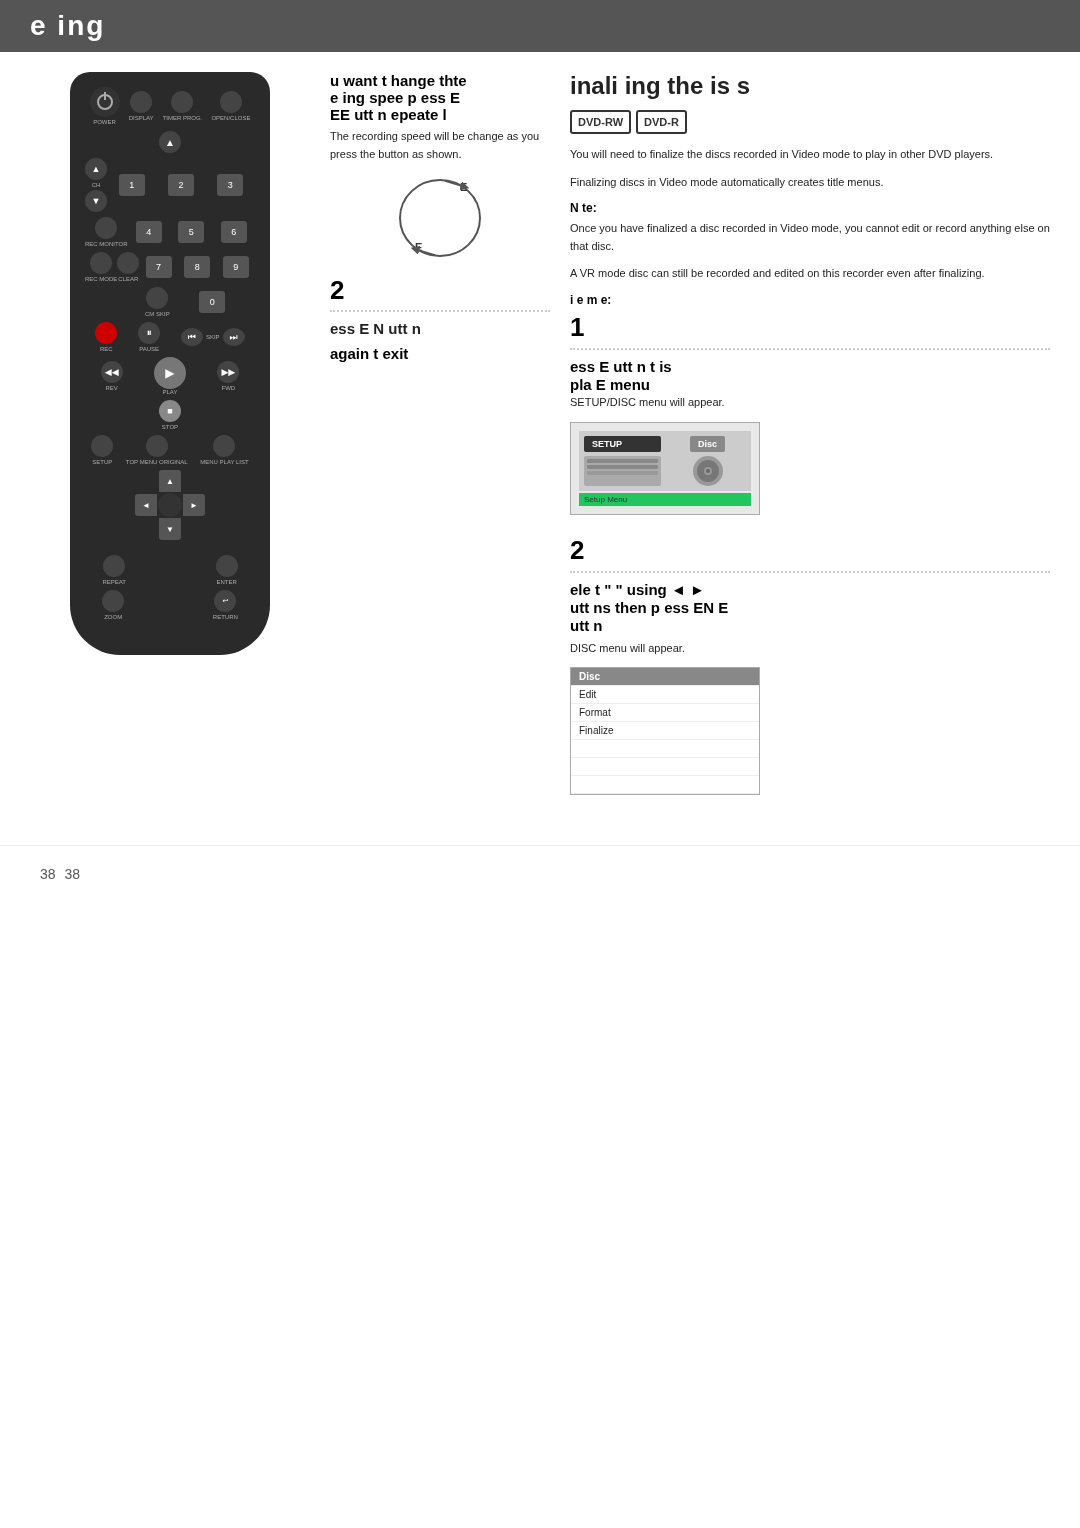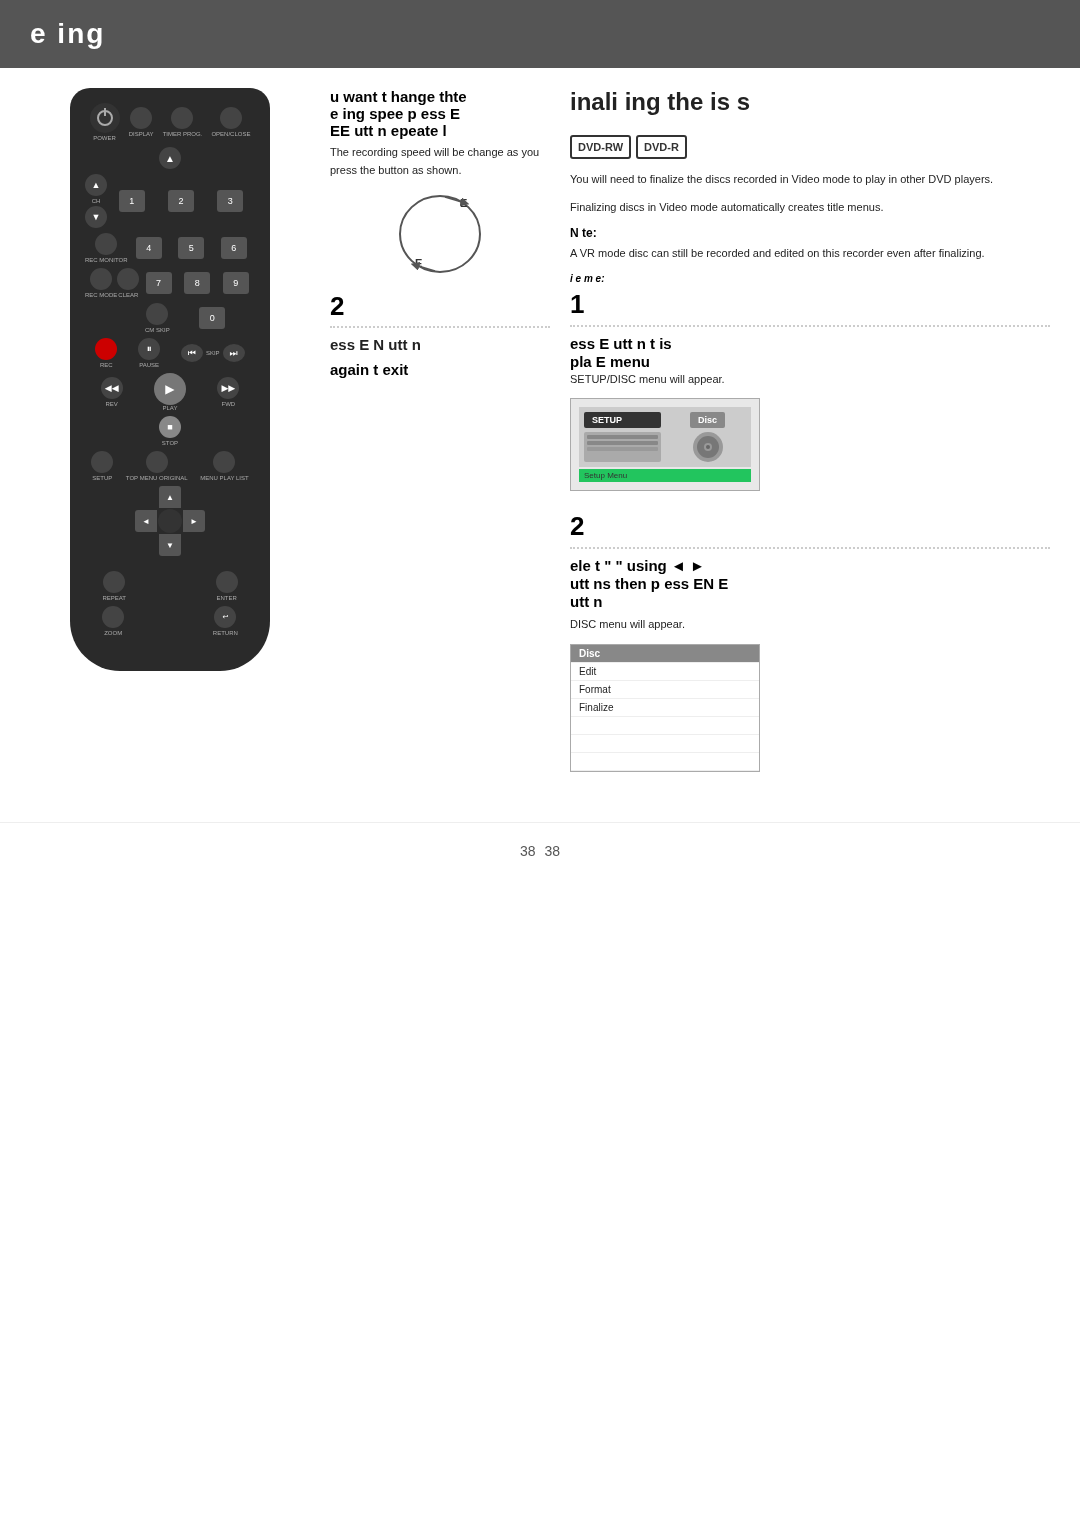"e ing" .header-bar { padding: 18px 30px -> 10px 30px }
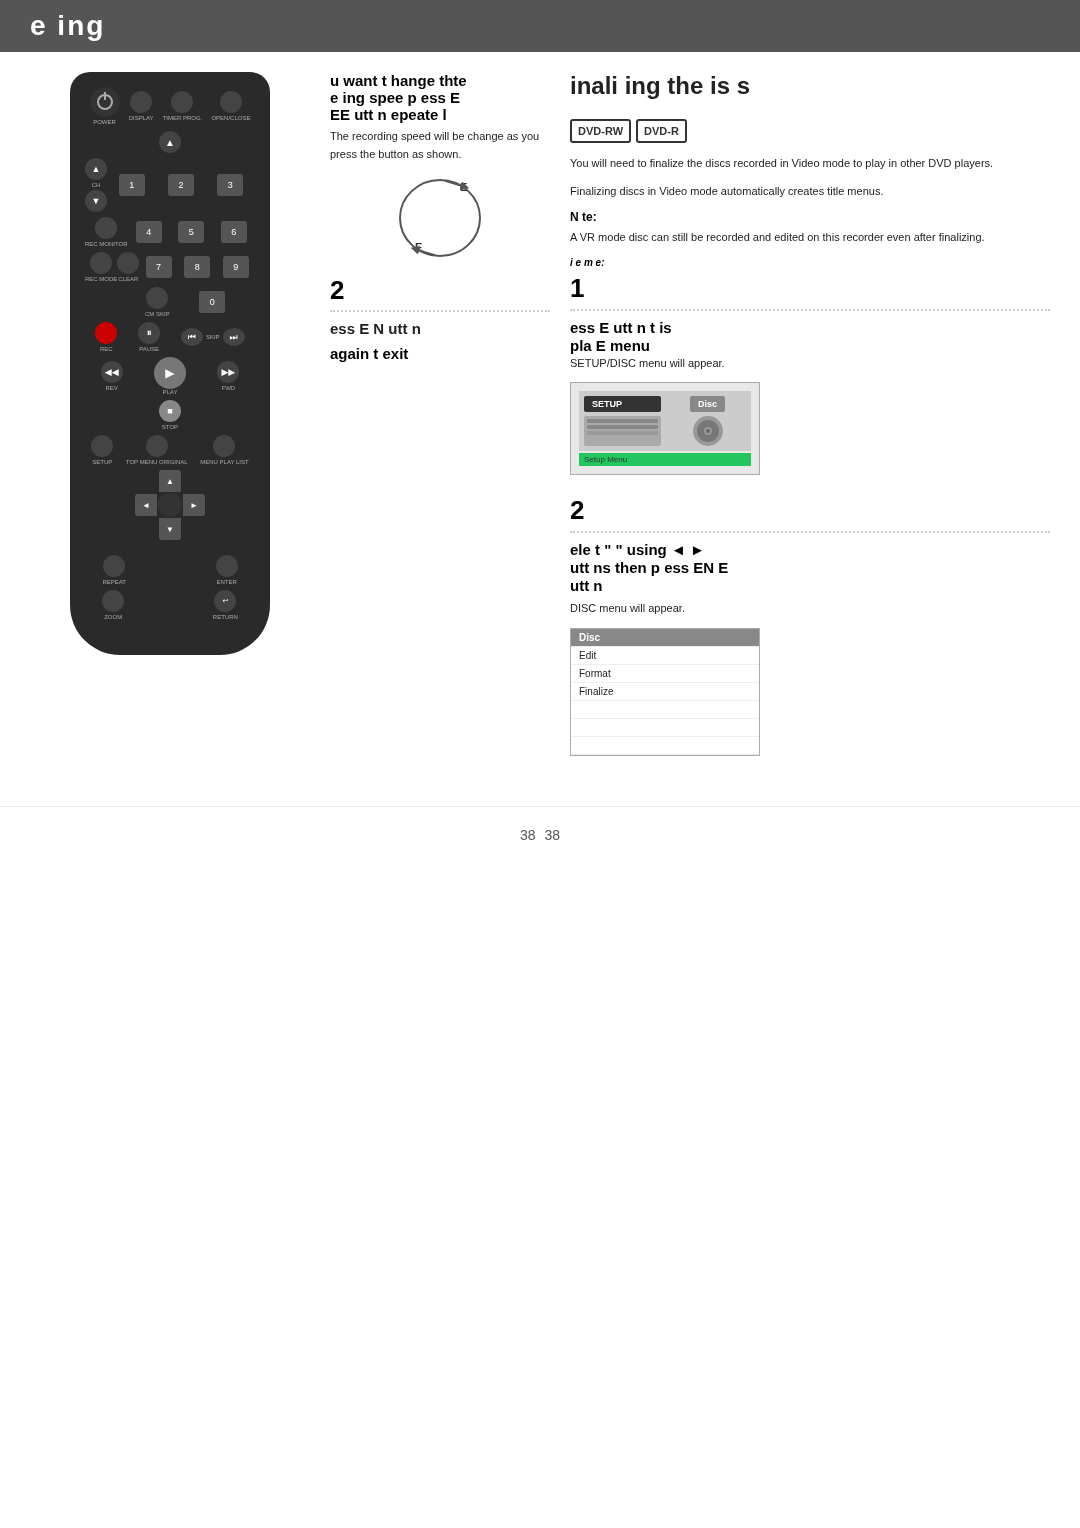"inali ing the is s" .right-header { margin-bottom: 19px -> 10px }
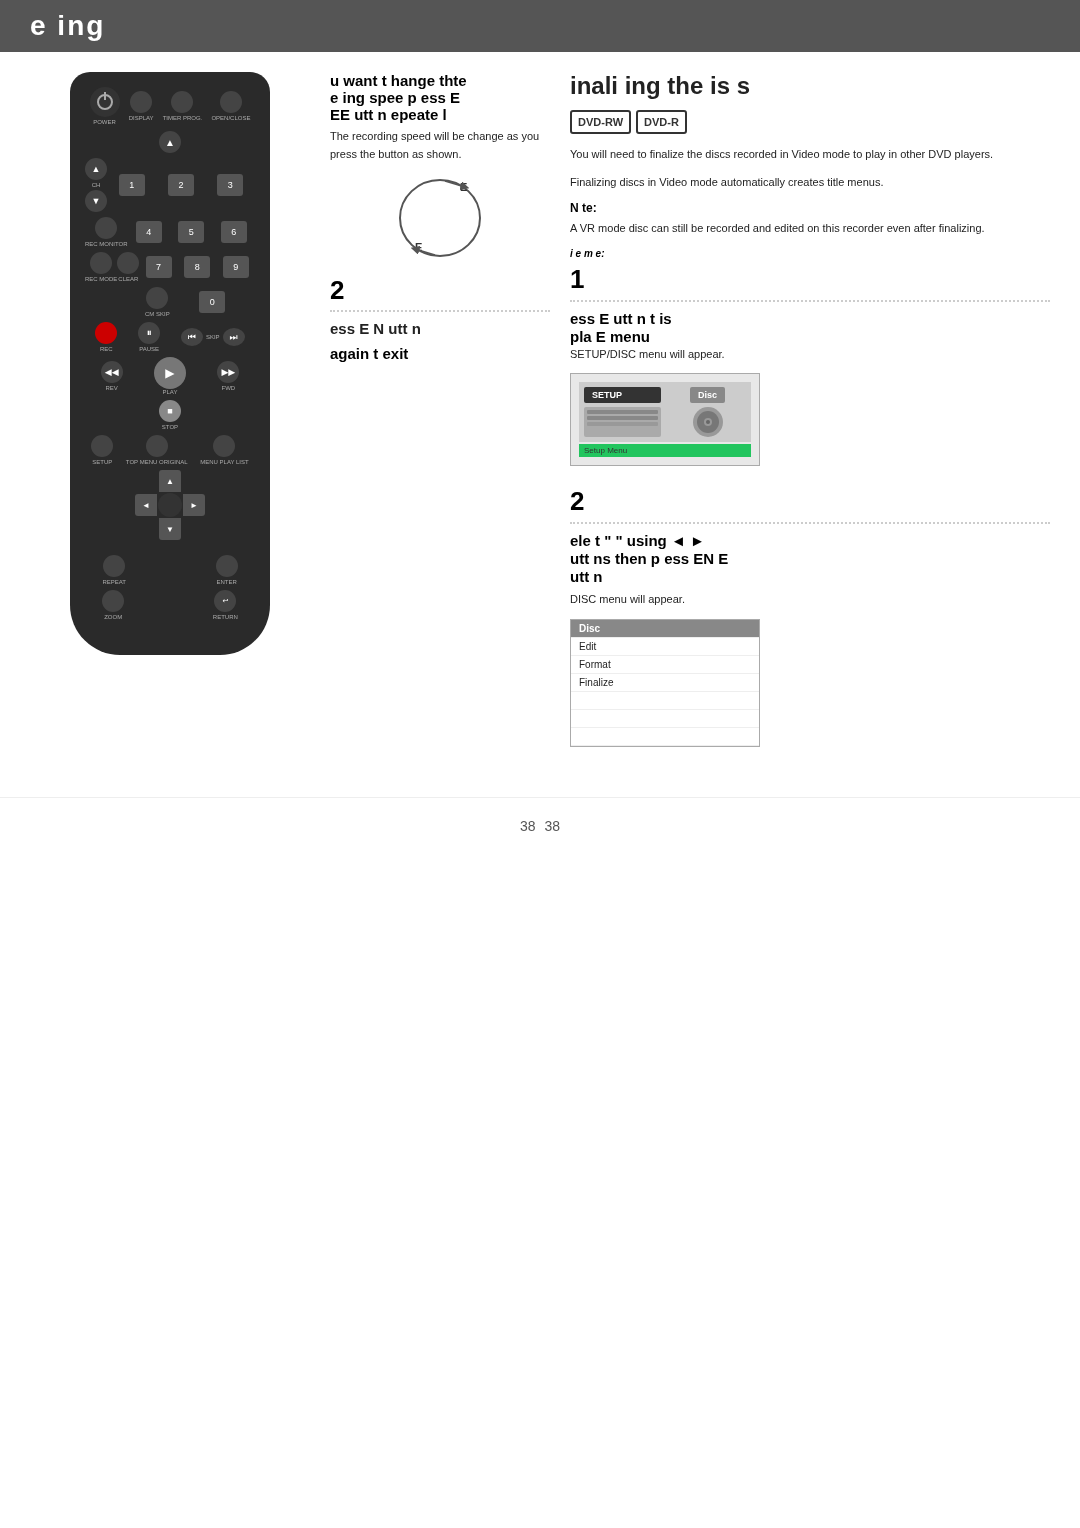"Once you have finalized a" p.body-text { html: none -> <p>Once you have finalized a disc recorded in Video mode, you cannot edit or record anything else on that disc.</p> }
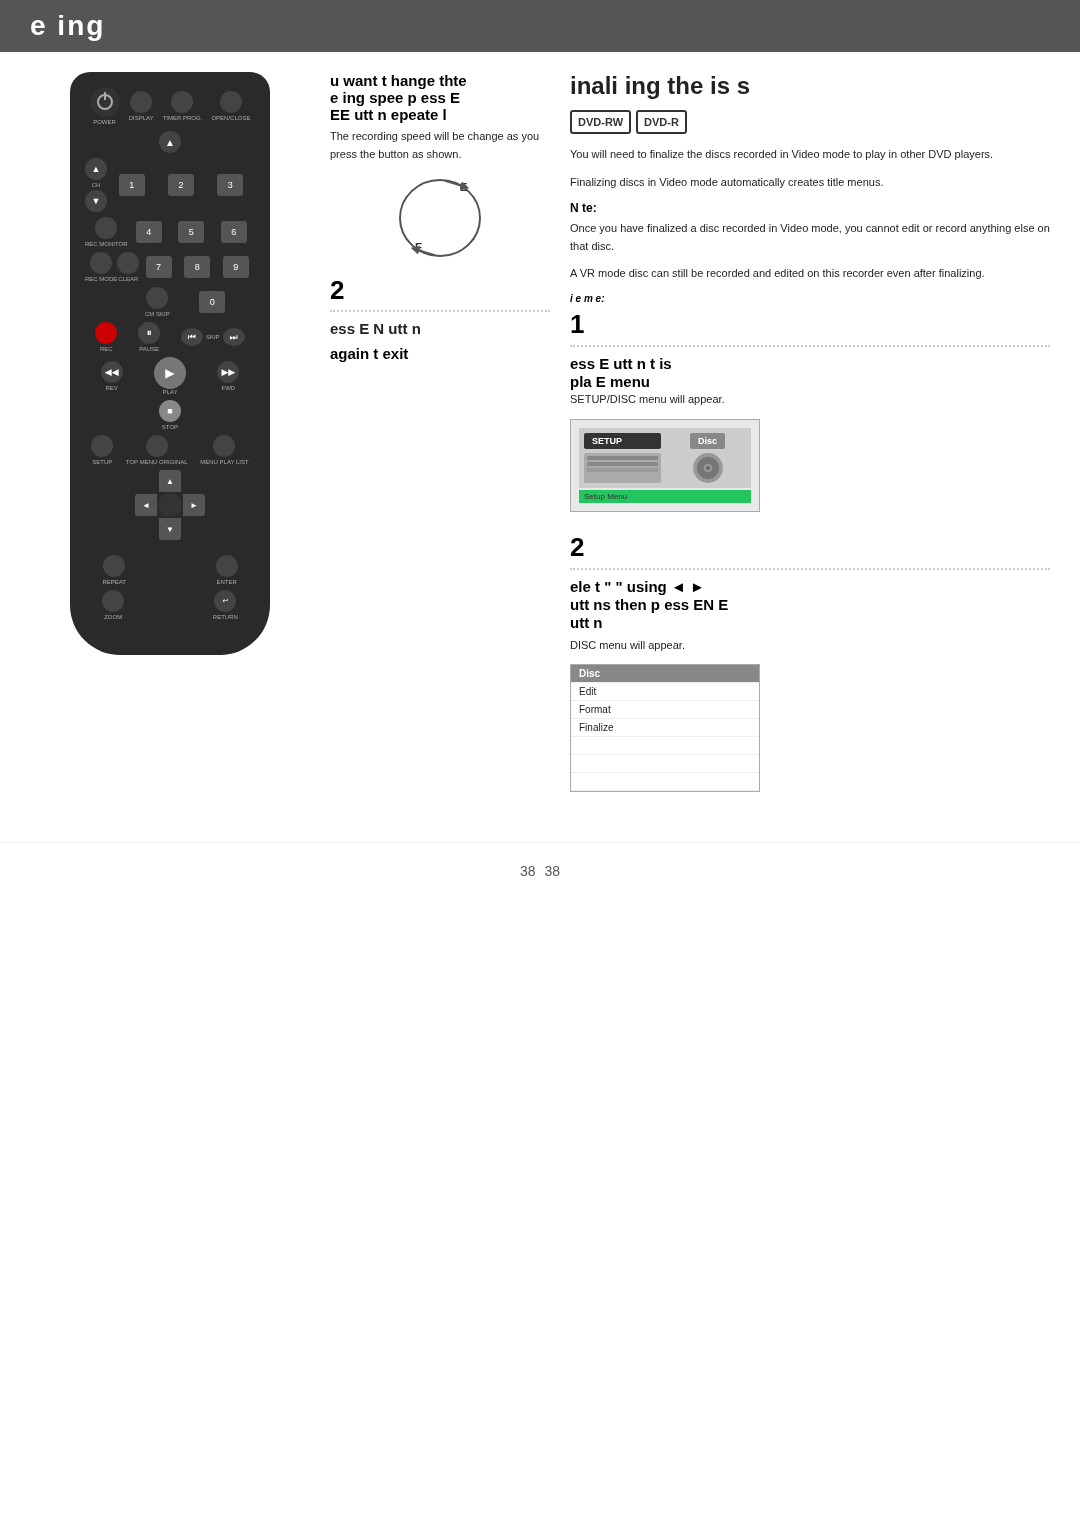"i e m e:" p { font-size: 10px -> 12px; font-style: italic -> none }
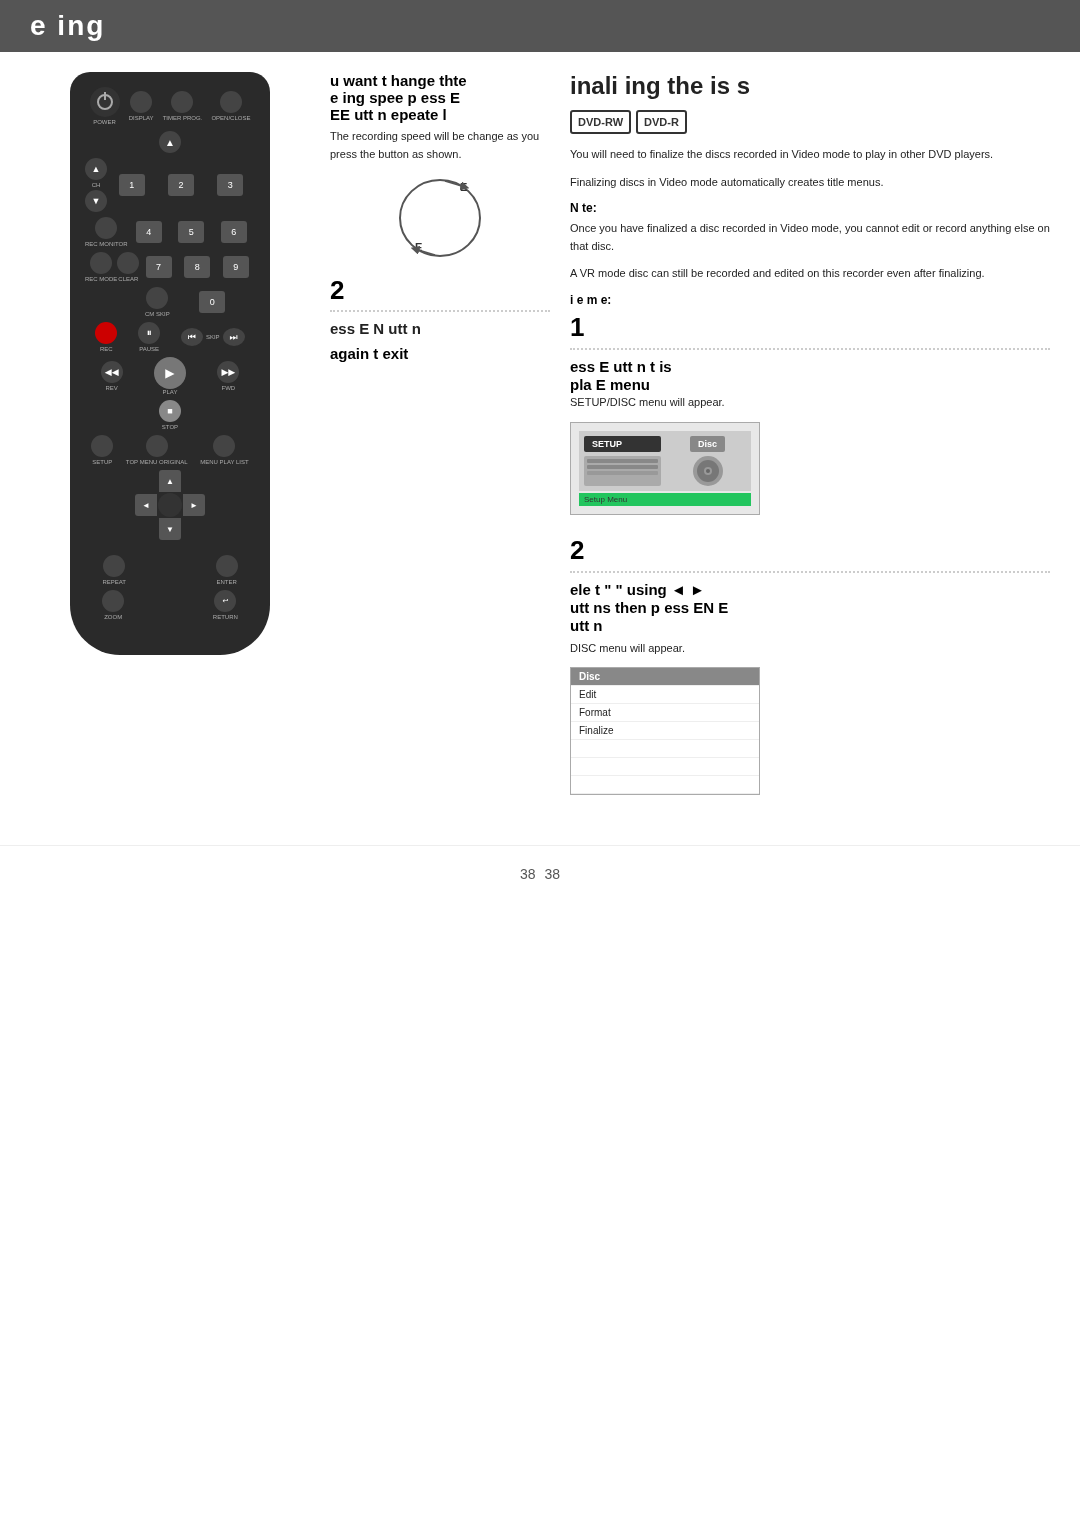"38" .page-numbers { justify-content: center -> flex-start }
